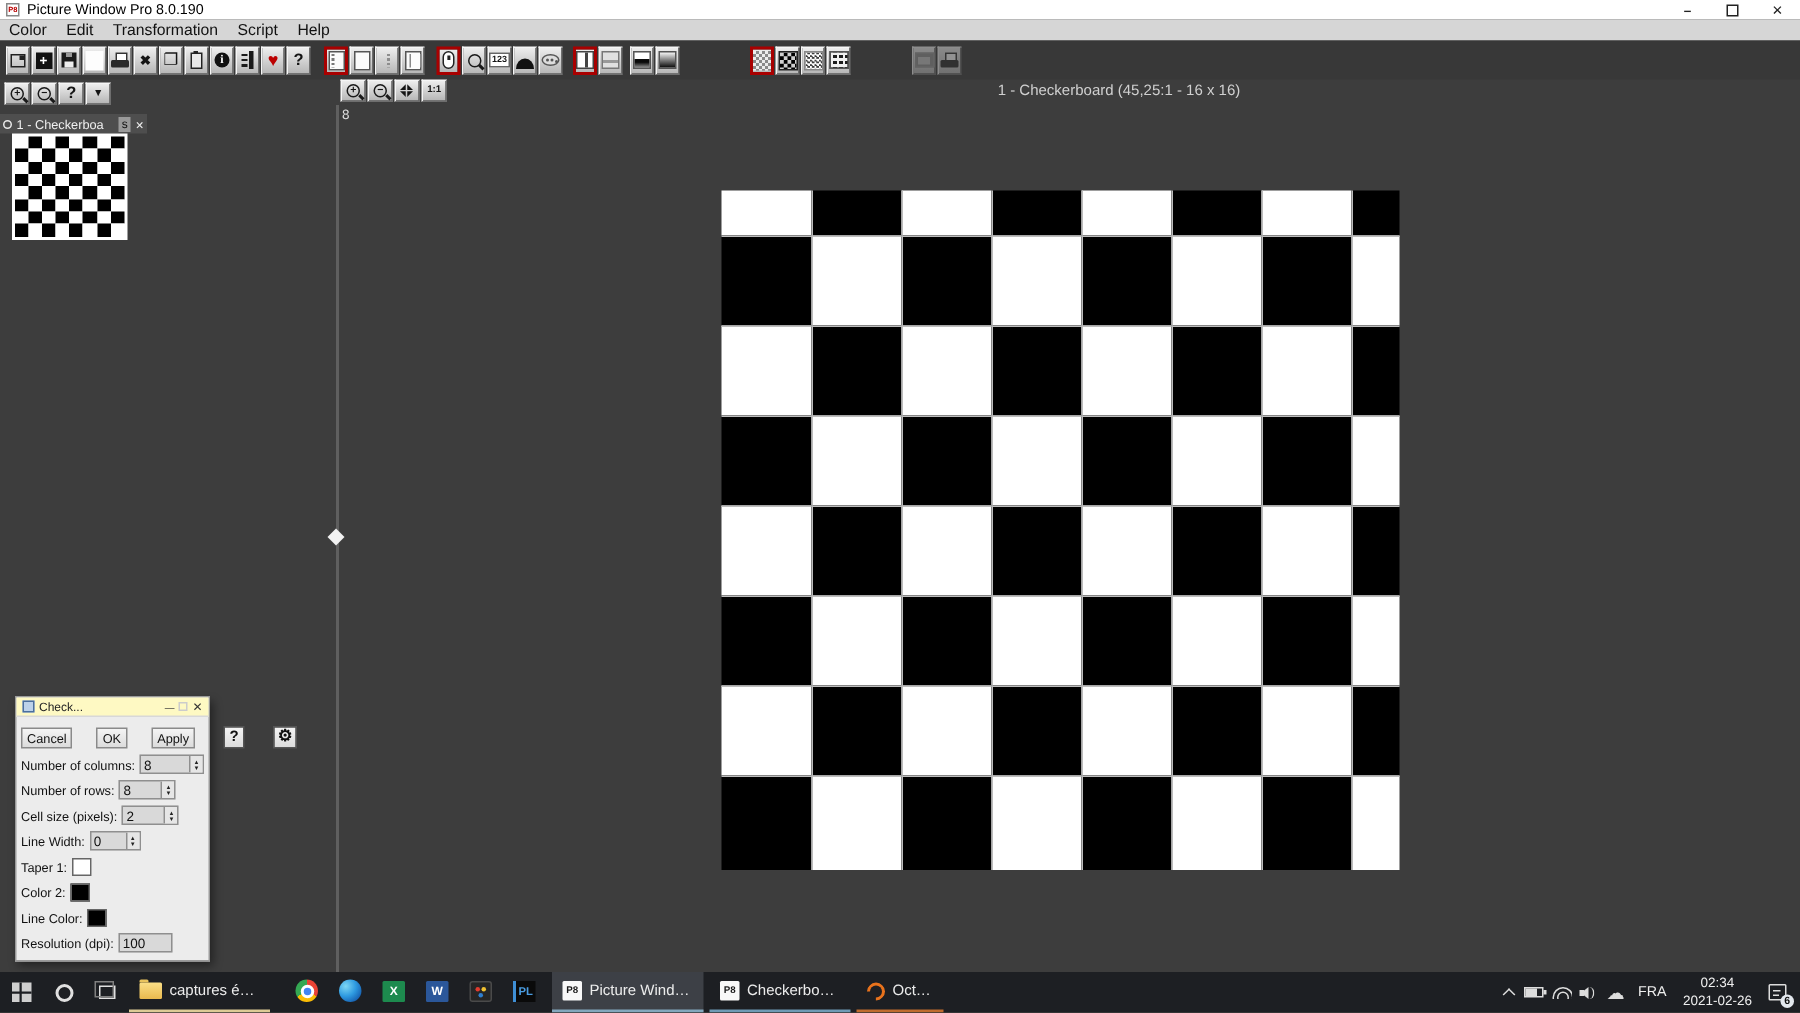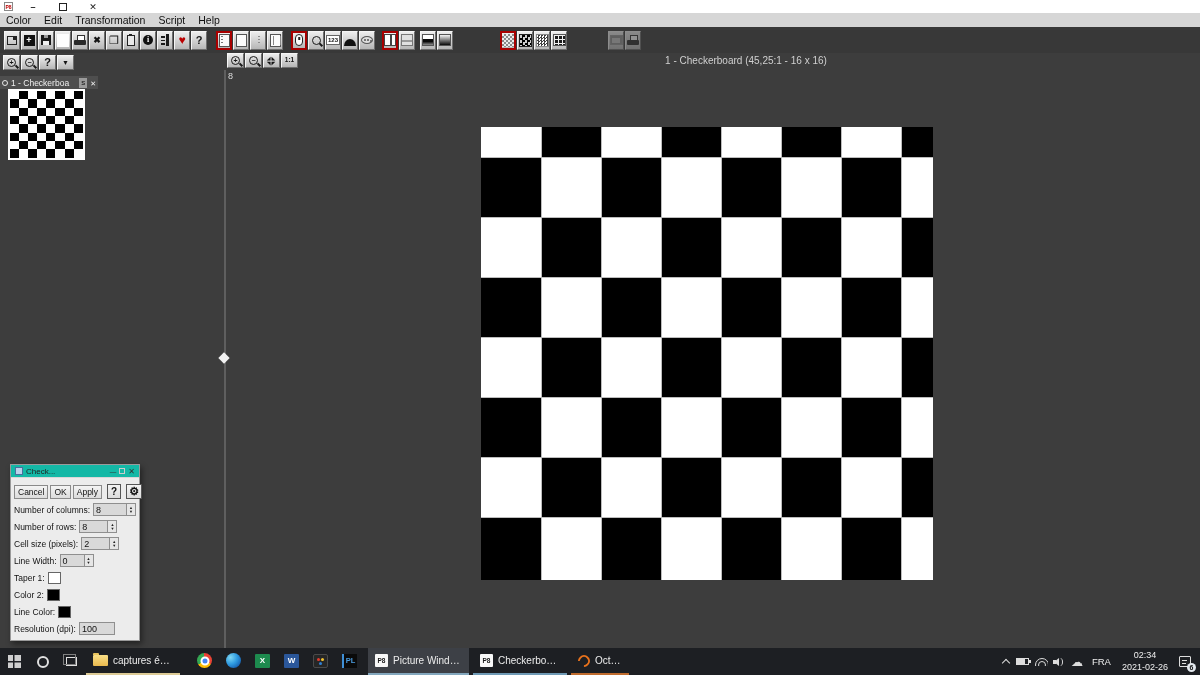"Picture Window Pro 8.0.190" span { html: none -> <span>Picture Window Pro 8.0.190</span> }
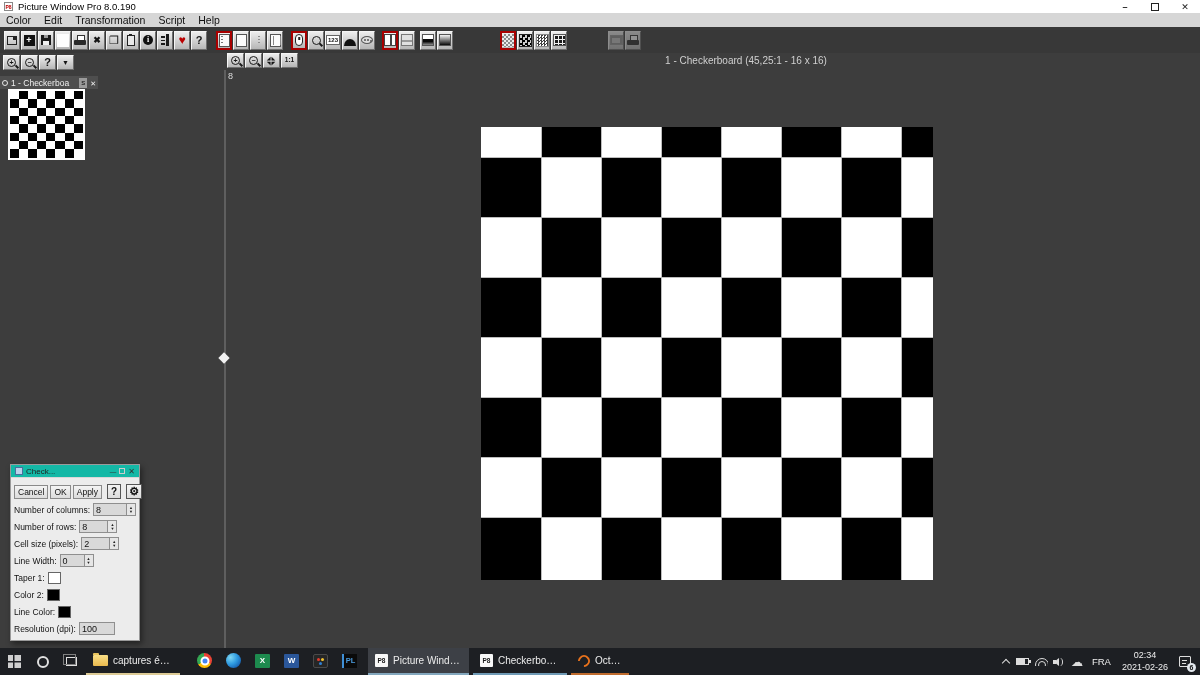"Check..." #dialog-titlebar { background: #14b8a6 -> #fef9c3 }
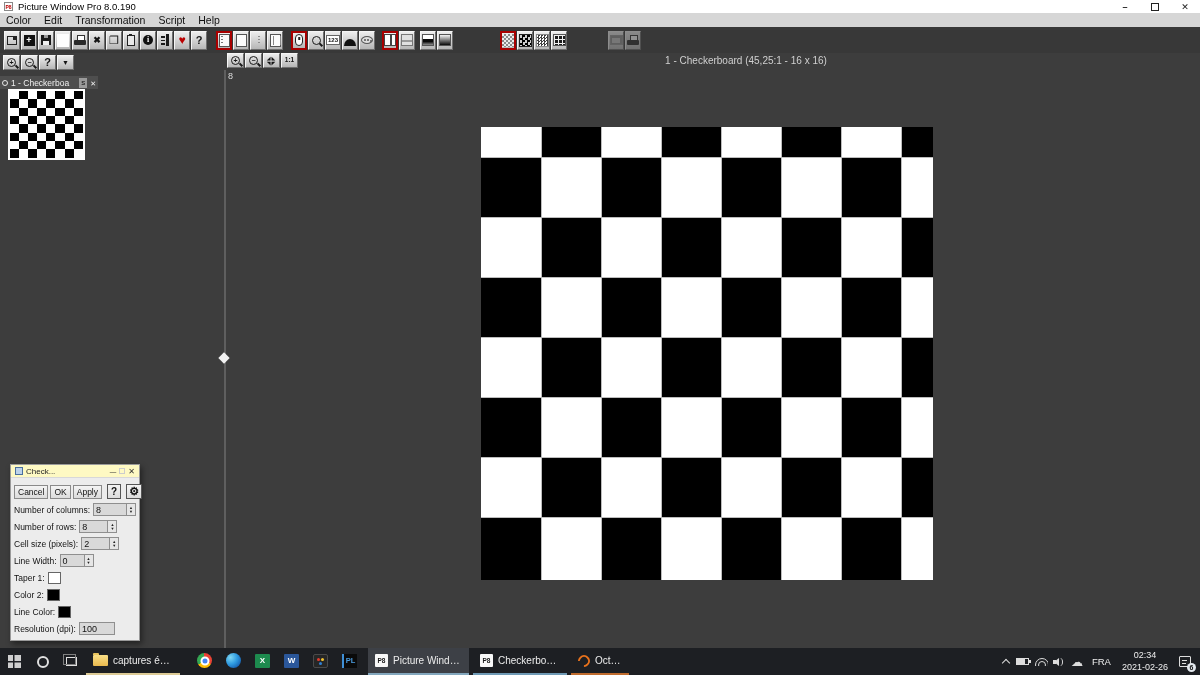"Cancel" #dialog-buttons { gap: 2px -> 16px }
